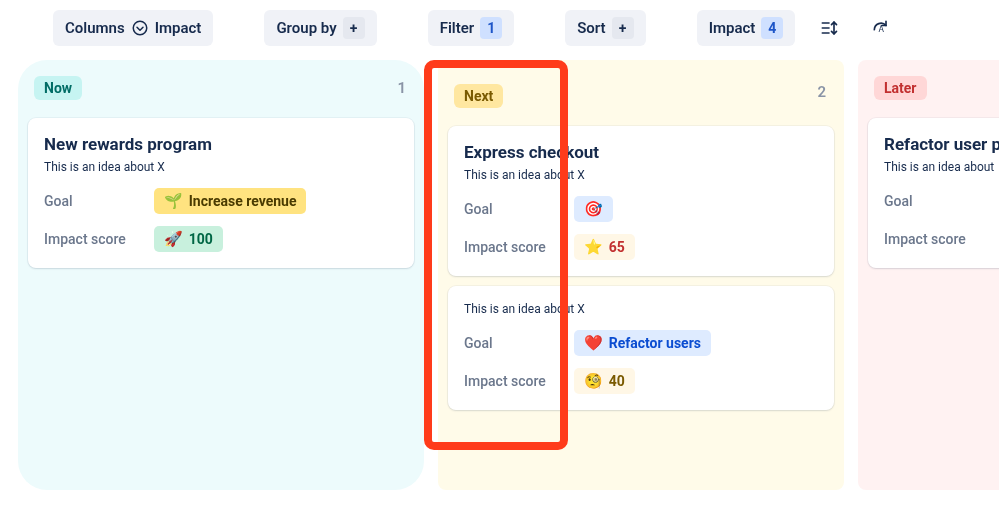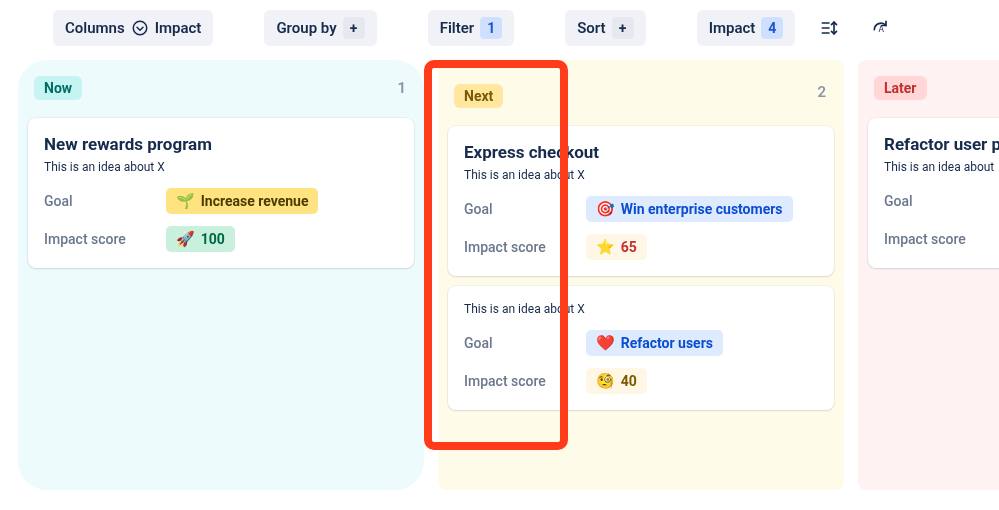"Goal" .field-row { gap: 12px -> none }
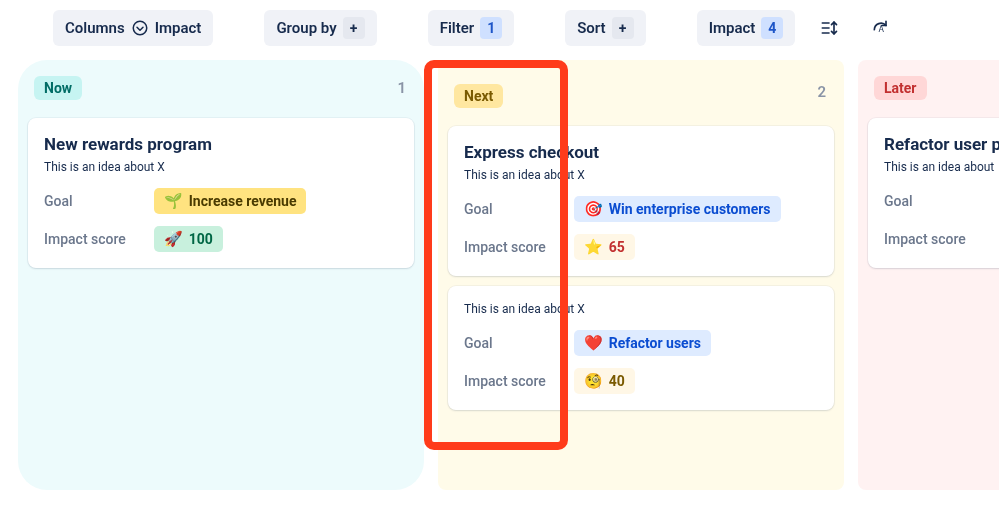"Win enterprise customers" span { html: <span>Win enterprise customers</span> -> none }
